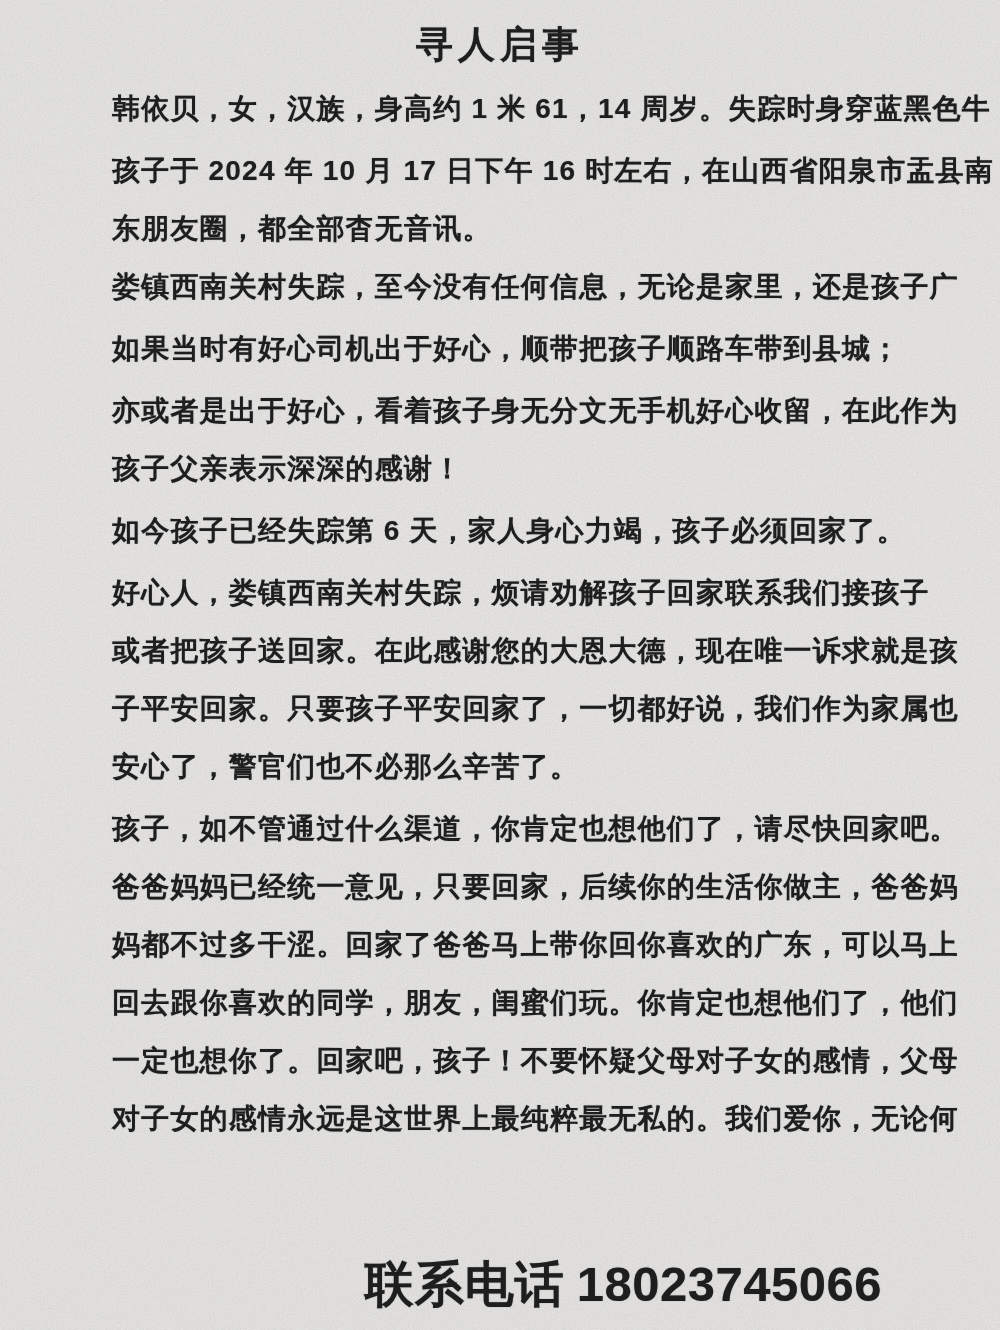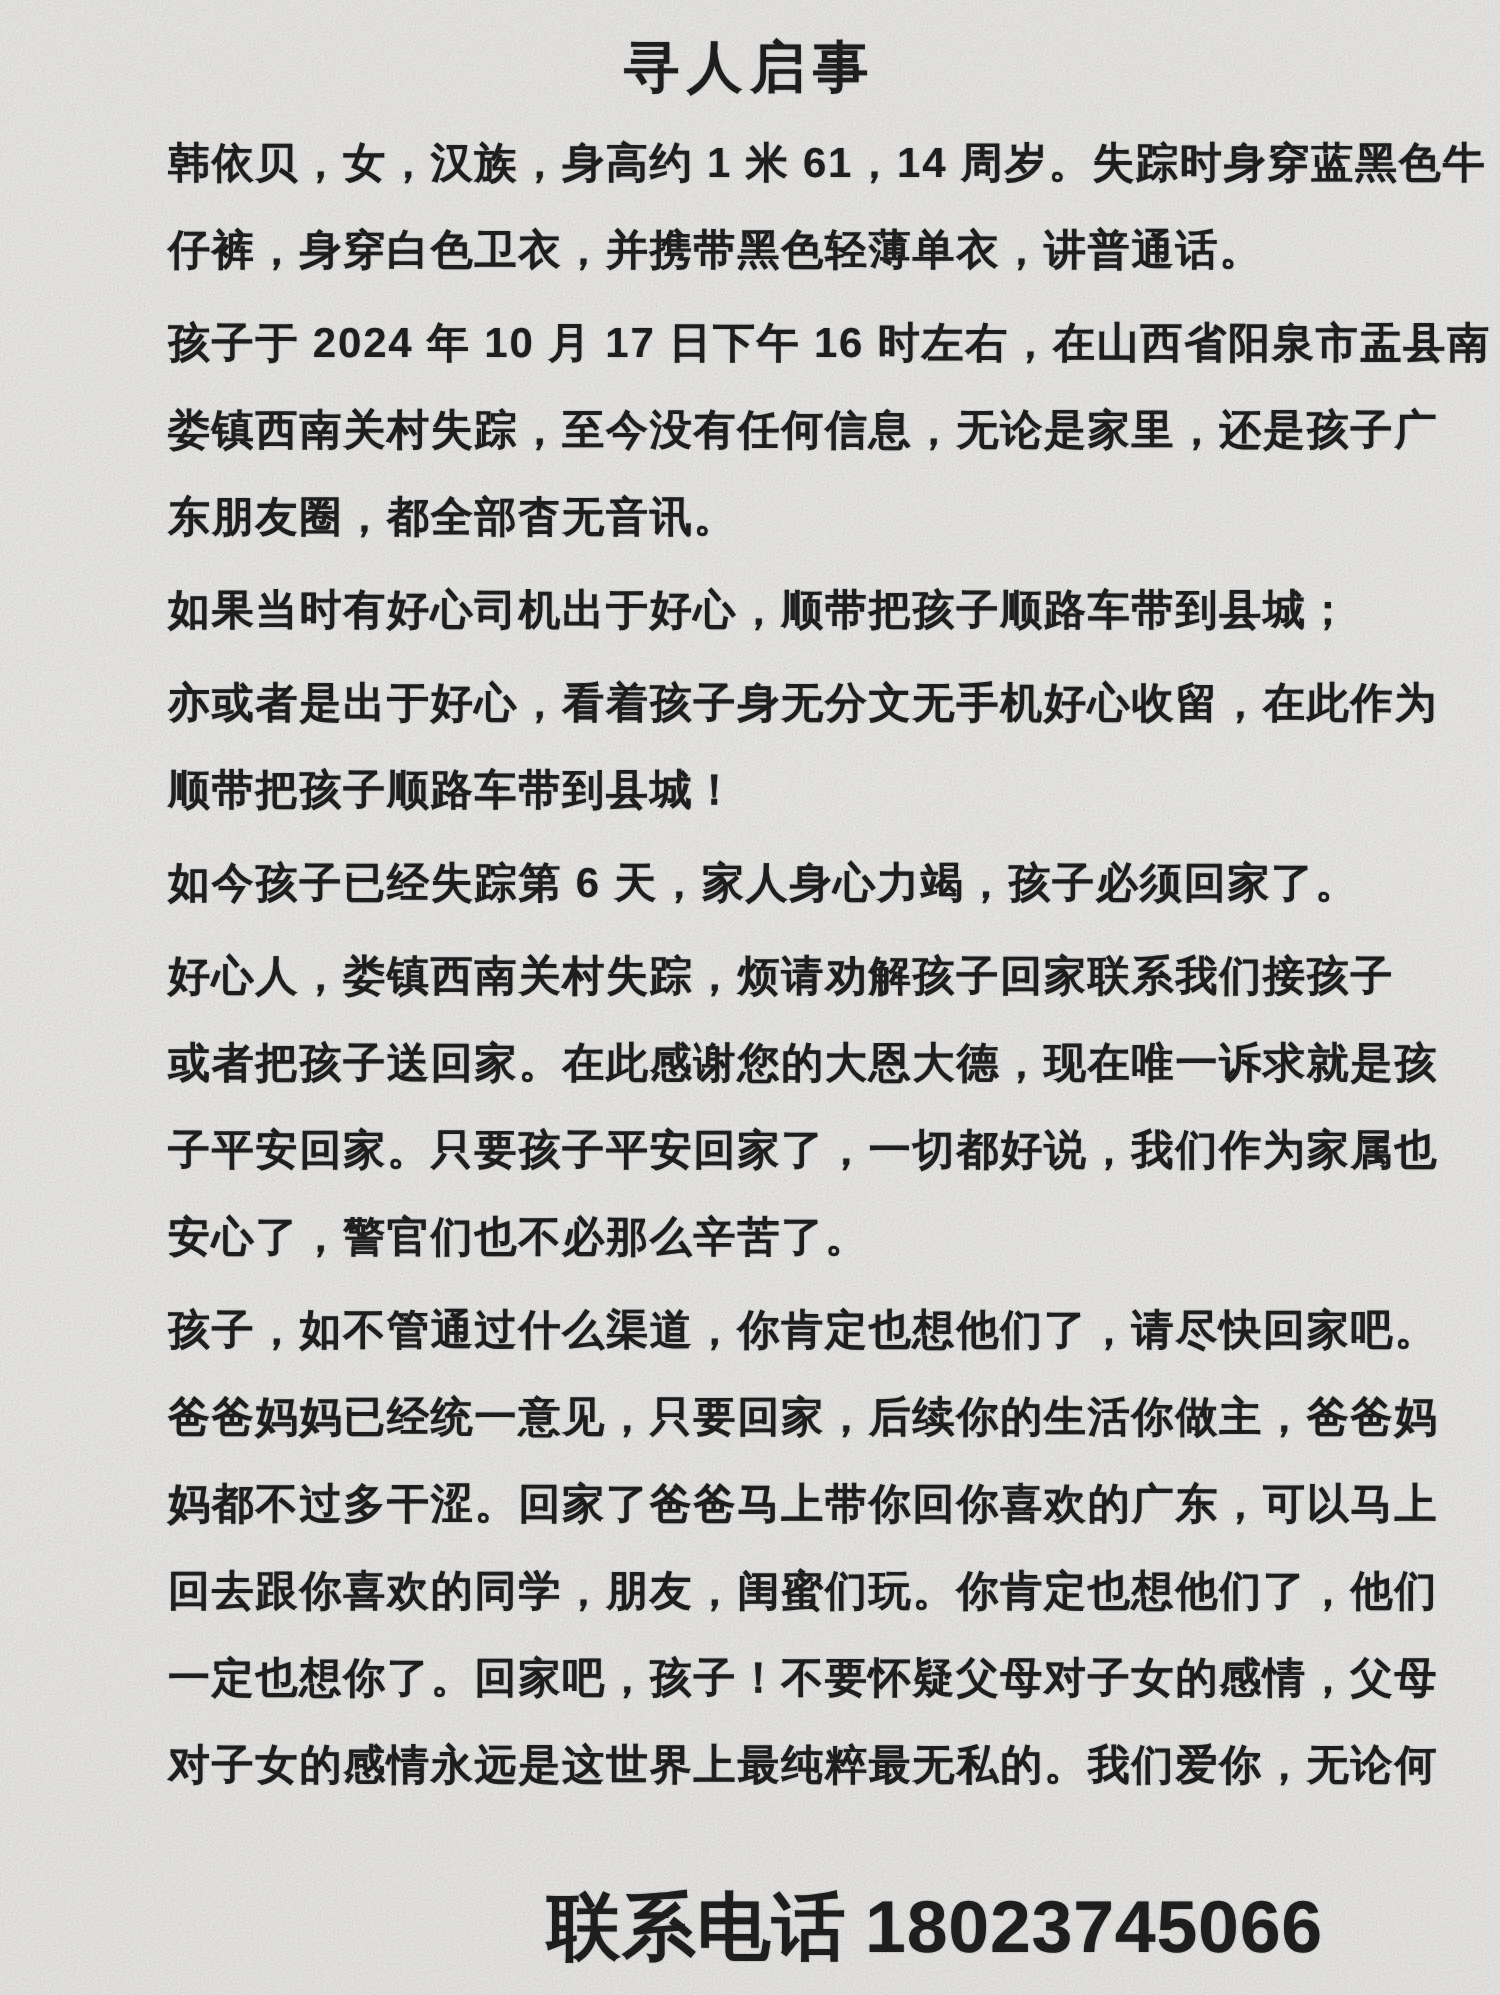"仔裤，身穿白色卫衣，并携带黑色轻薄单衣，讲普通话。" div.line { html: <div>仔裤，身穿白色卫衣，并携带黑色轻薄单衣，讲普通话。</div> -> none }
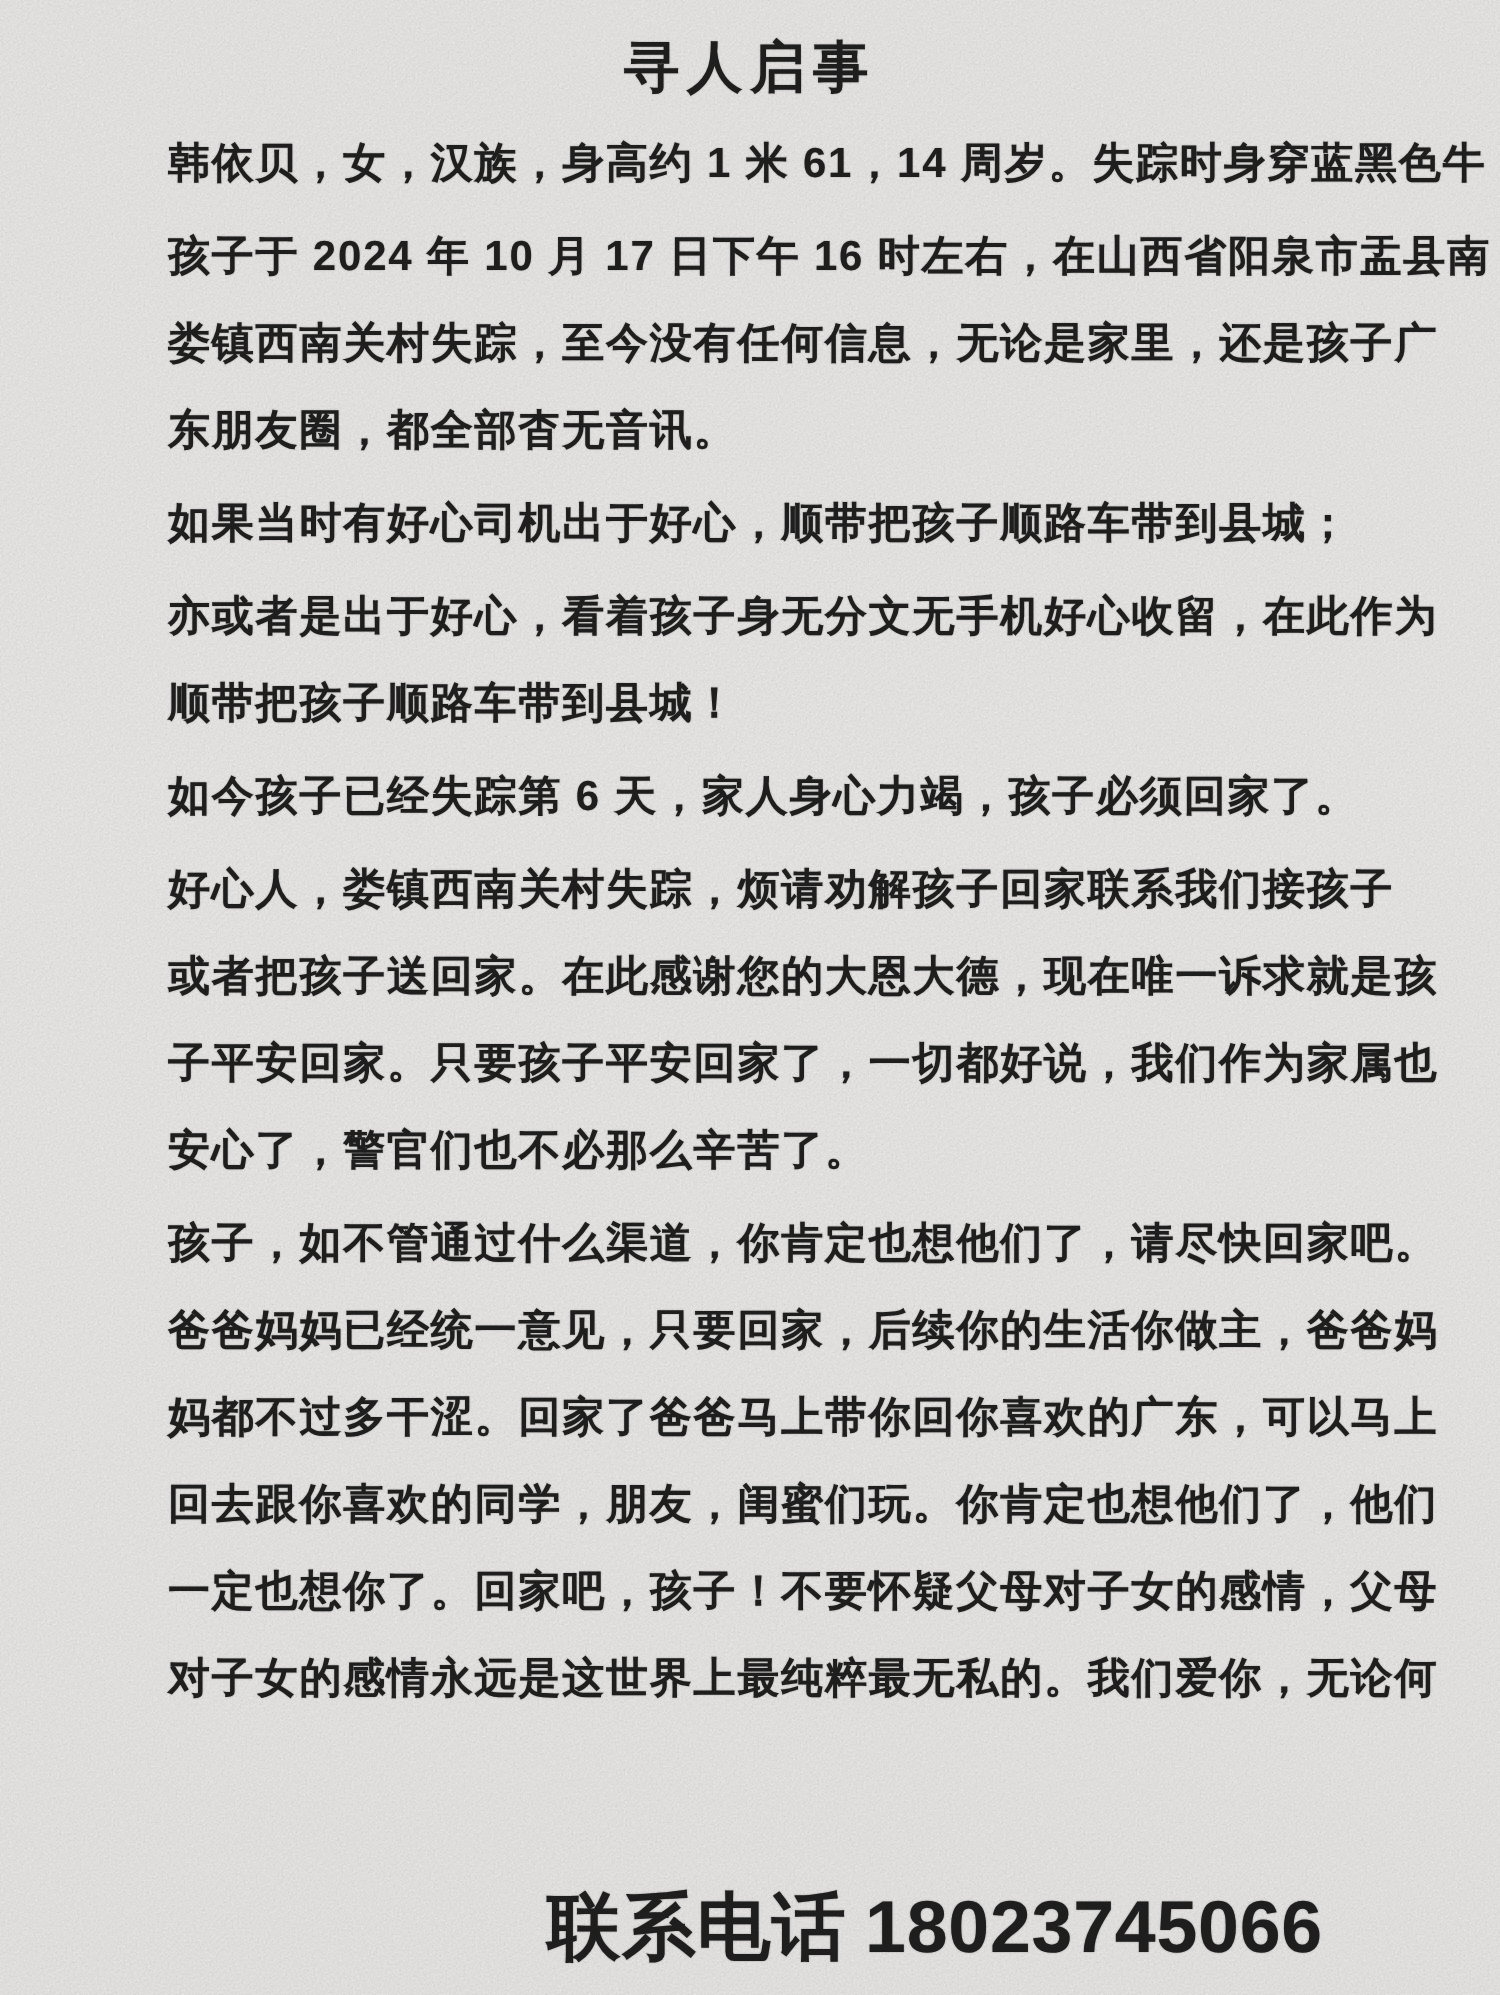"娄镇西南关村失踪，至今没有任何信息，无论是家里，还是孩子广" div.line { order: before "东朋友圈，都全部杳无音讯。" -> after "东朋友圈，都全部杳无音讯。" }
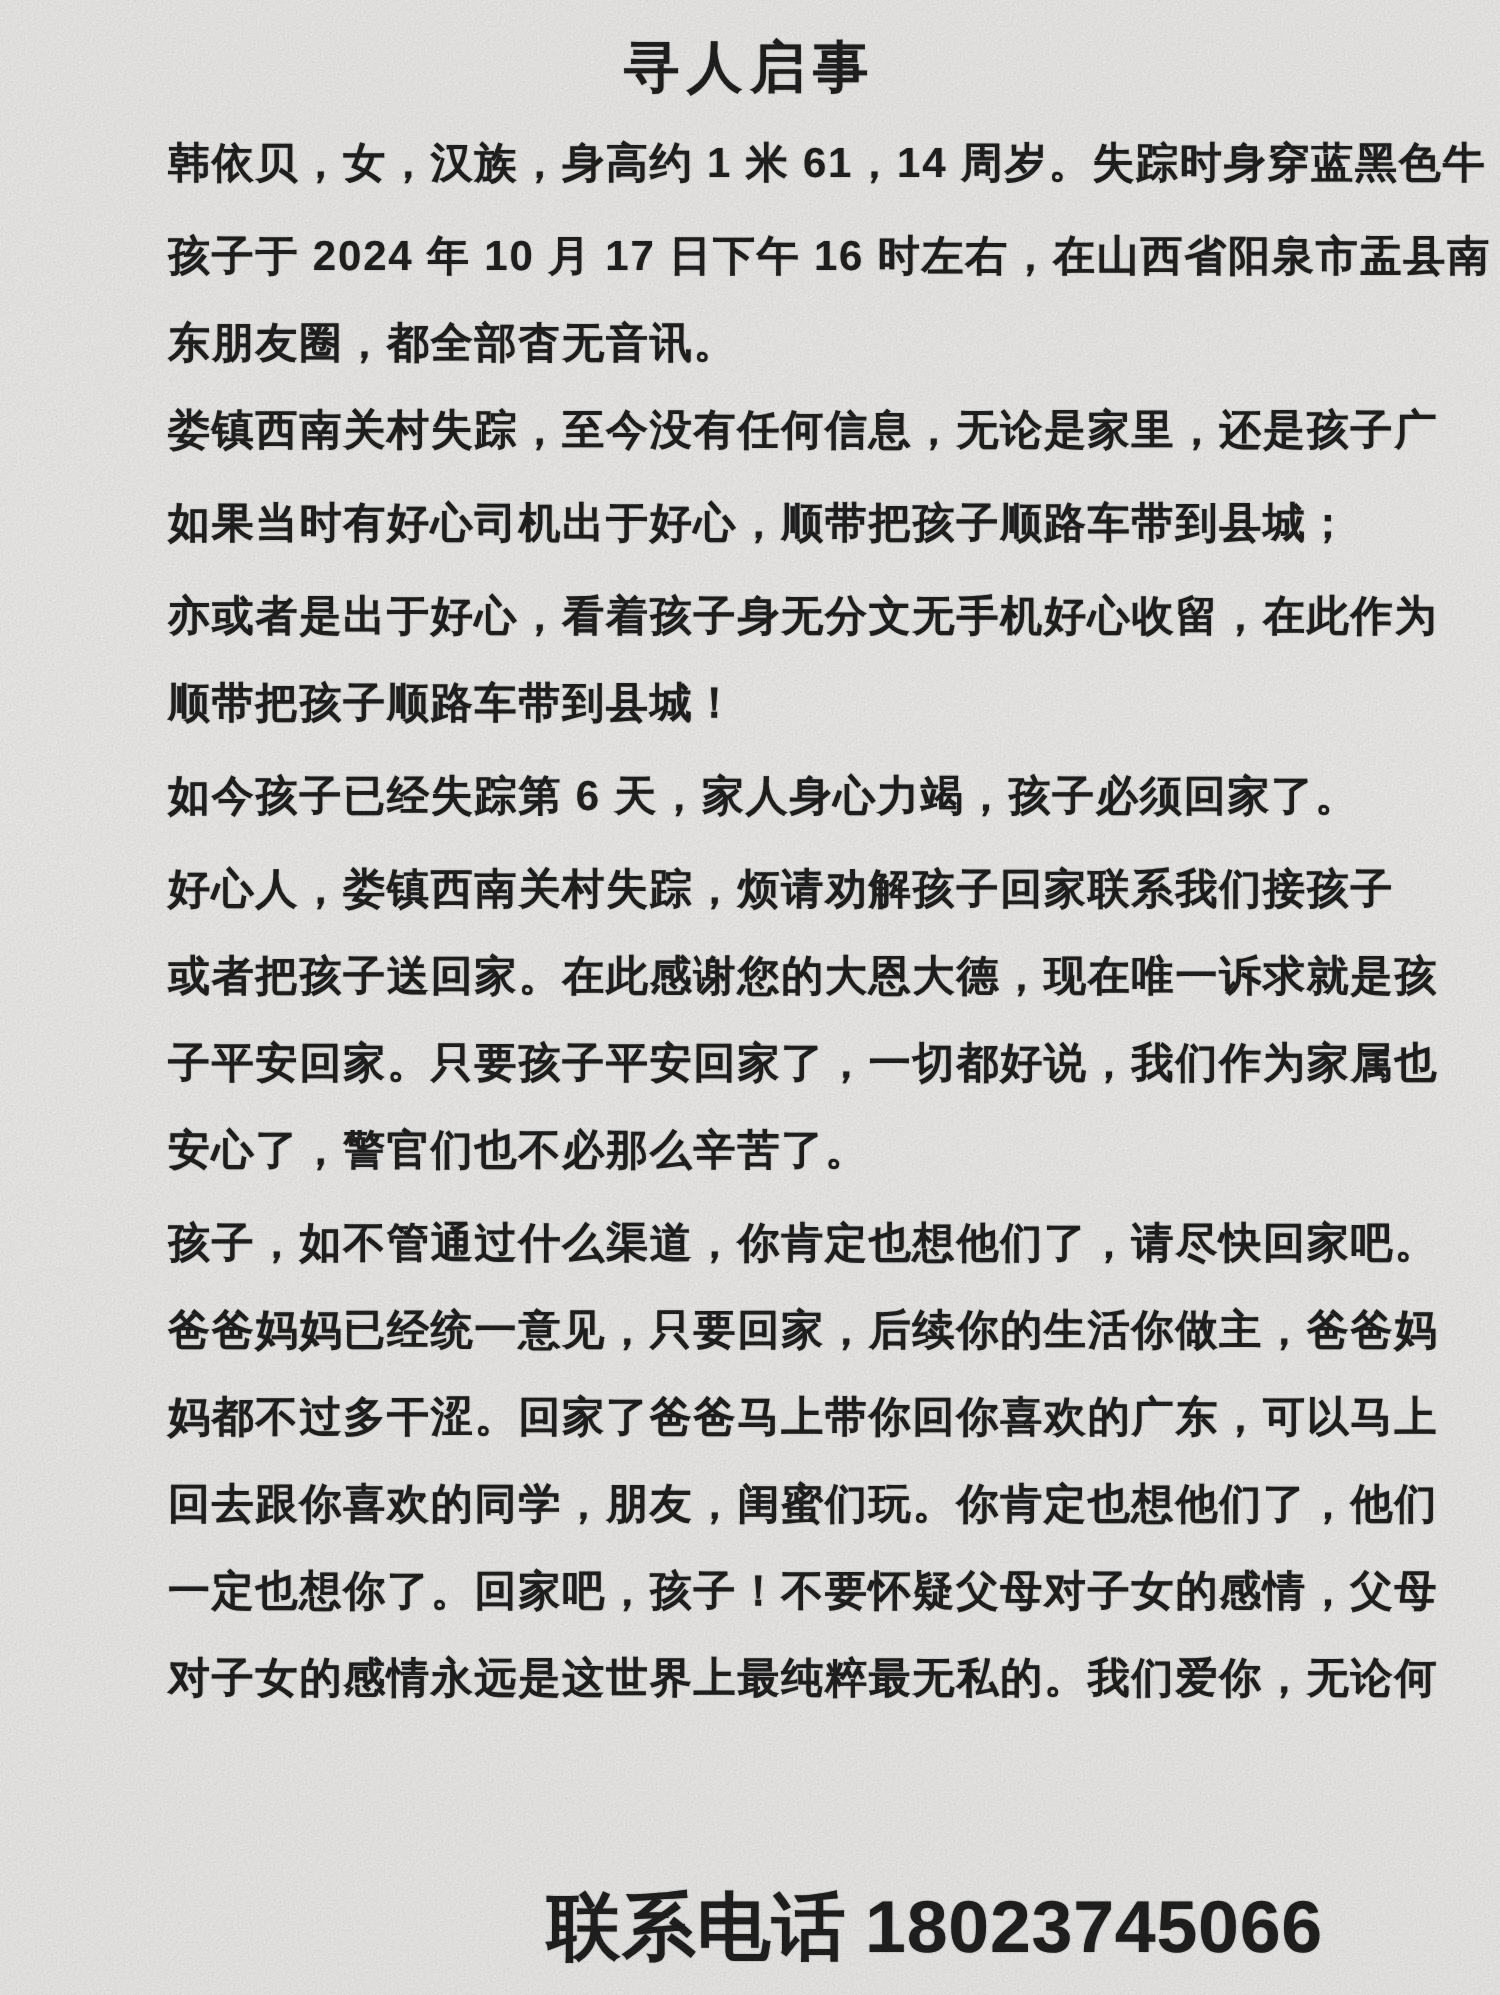"顺带把孩子顺路车带到县城！" div.line { text: 顺带把孩子顺路车带到县城 -> 孩子父亲表示深深的感谢 }
